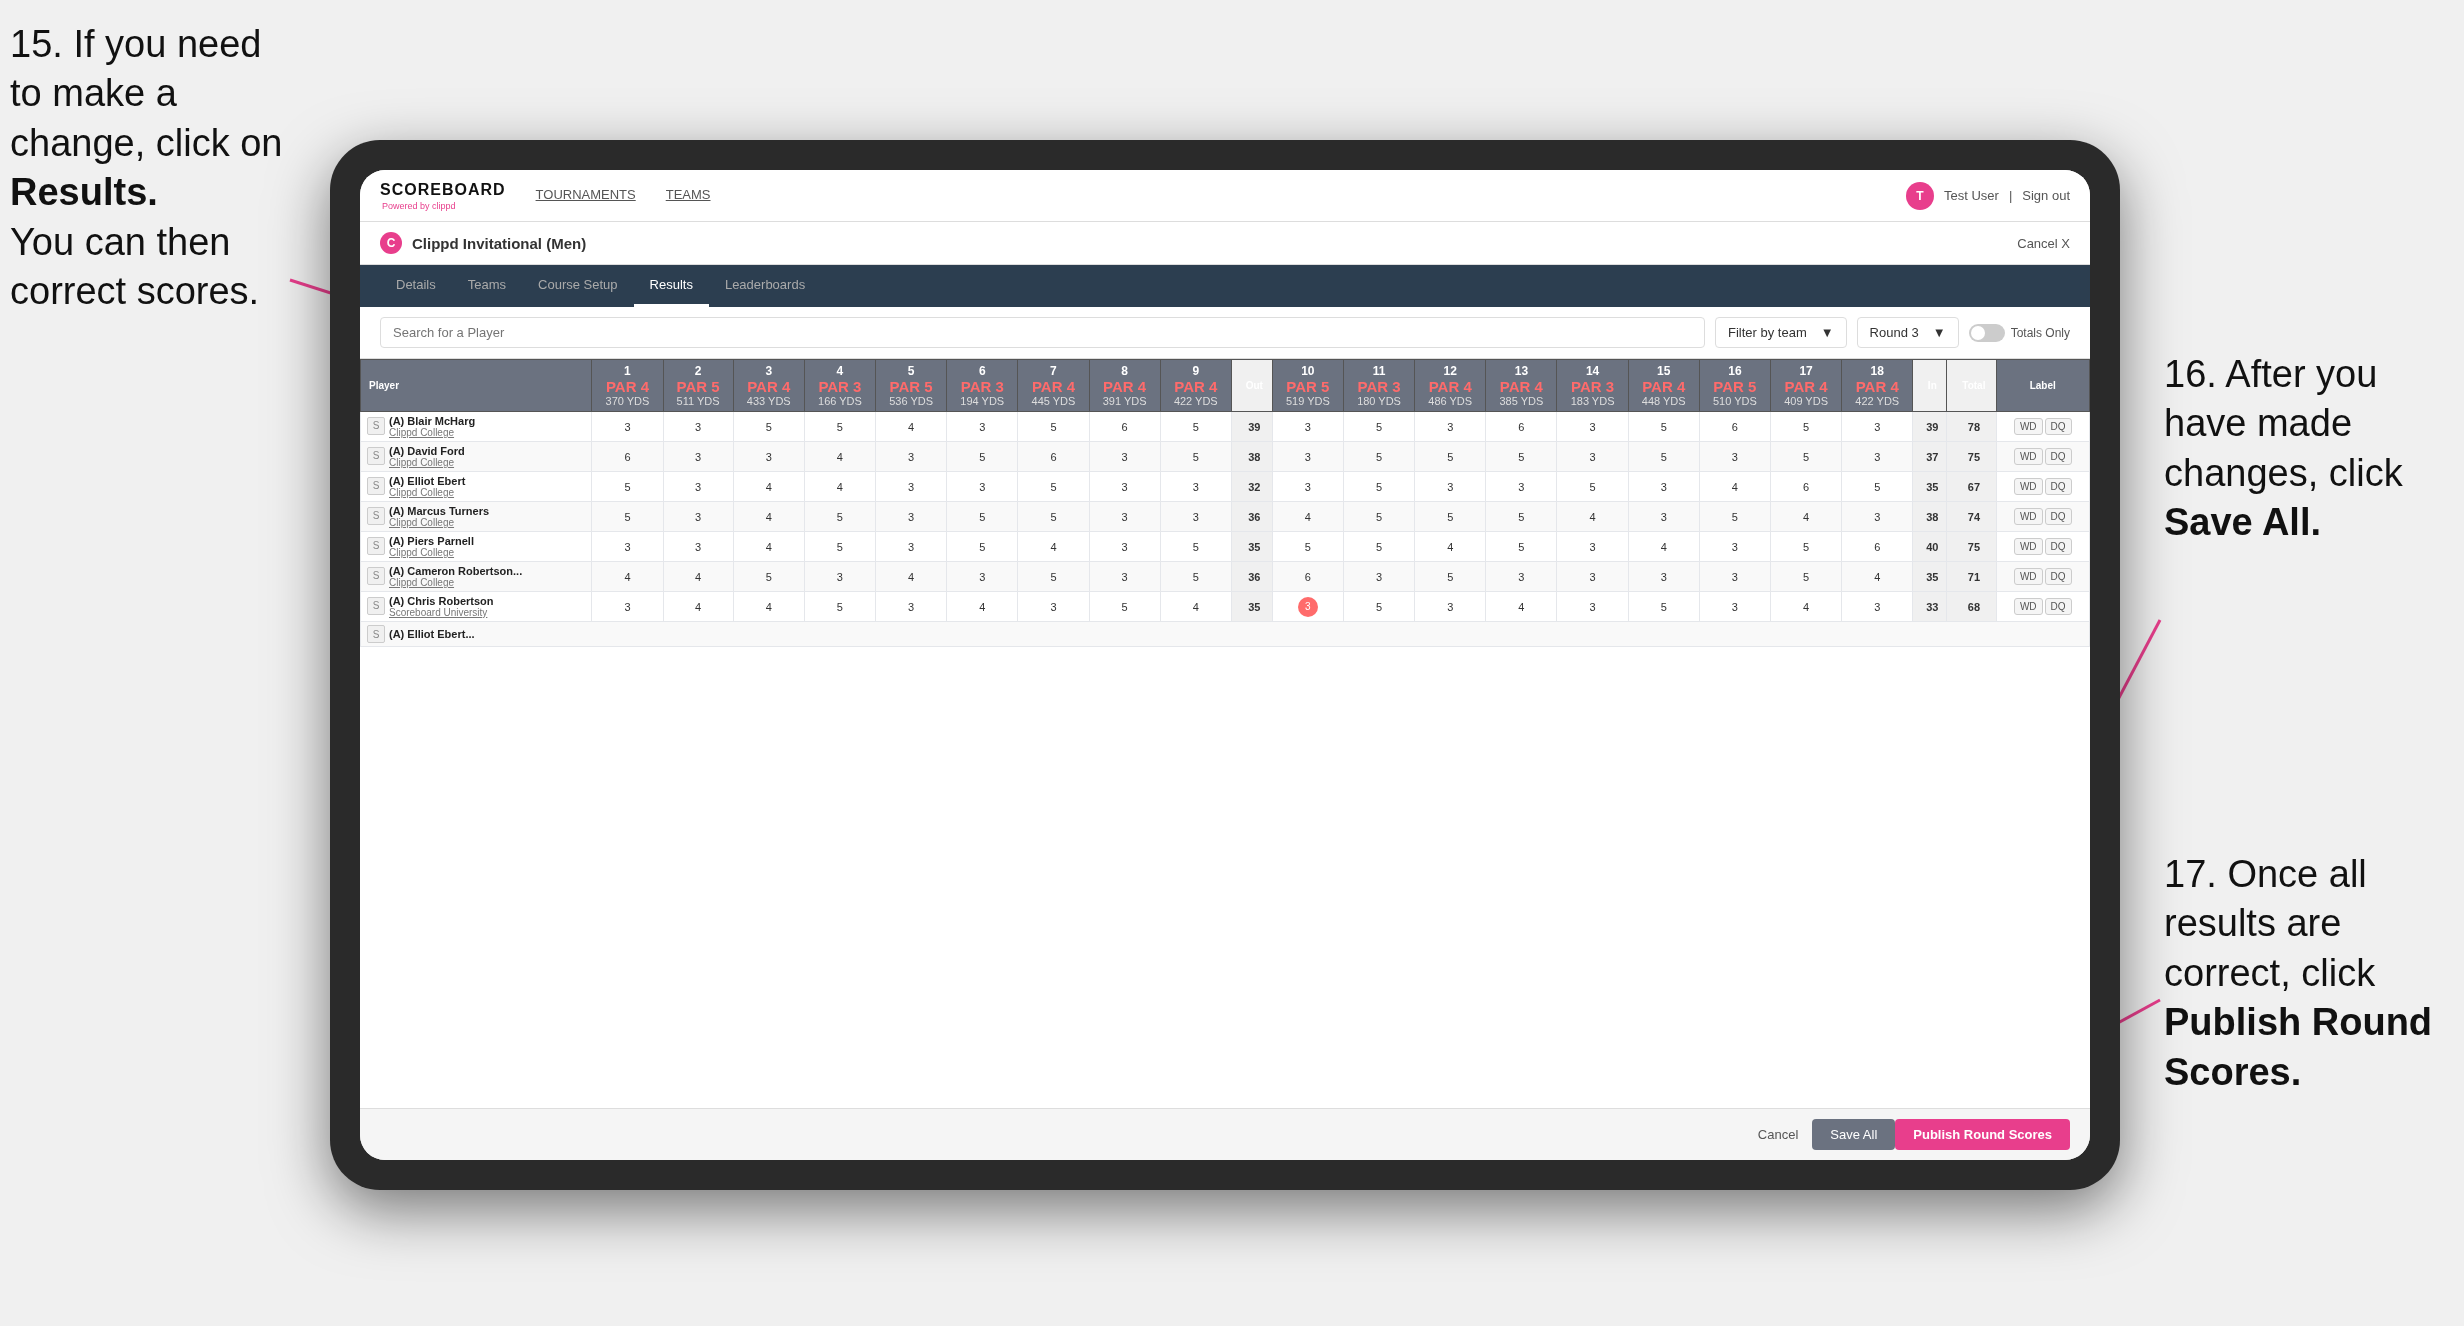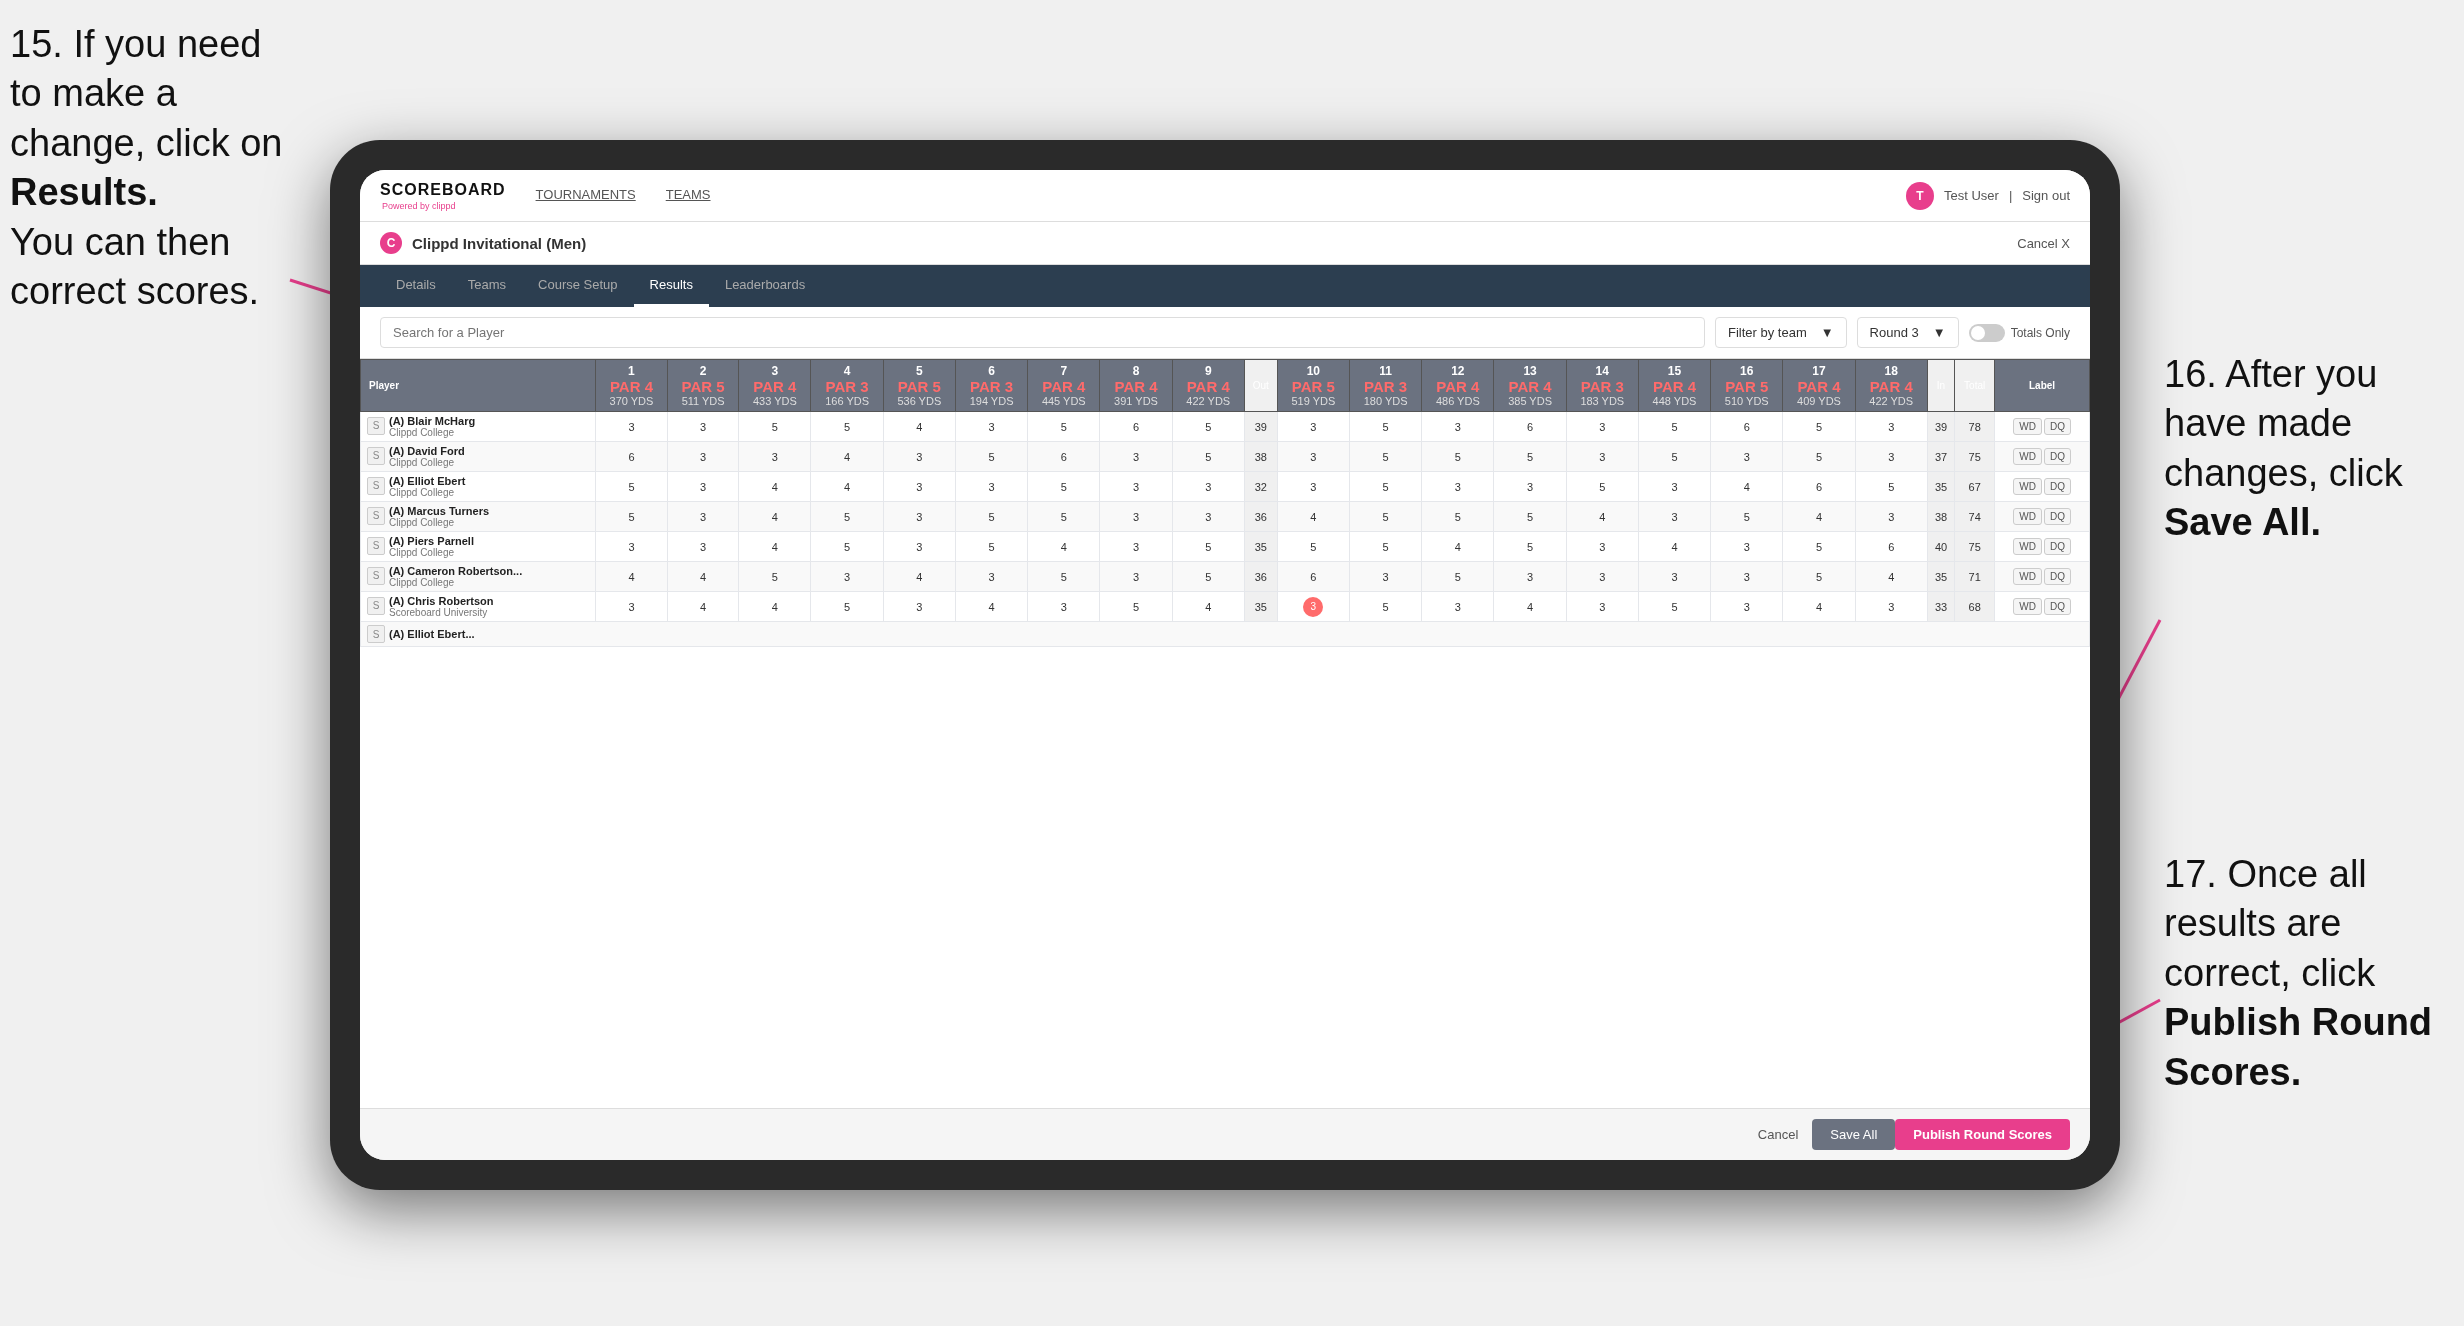"Clippd College" .player-team { text-decoration: none -> underline }
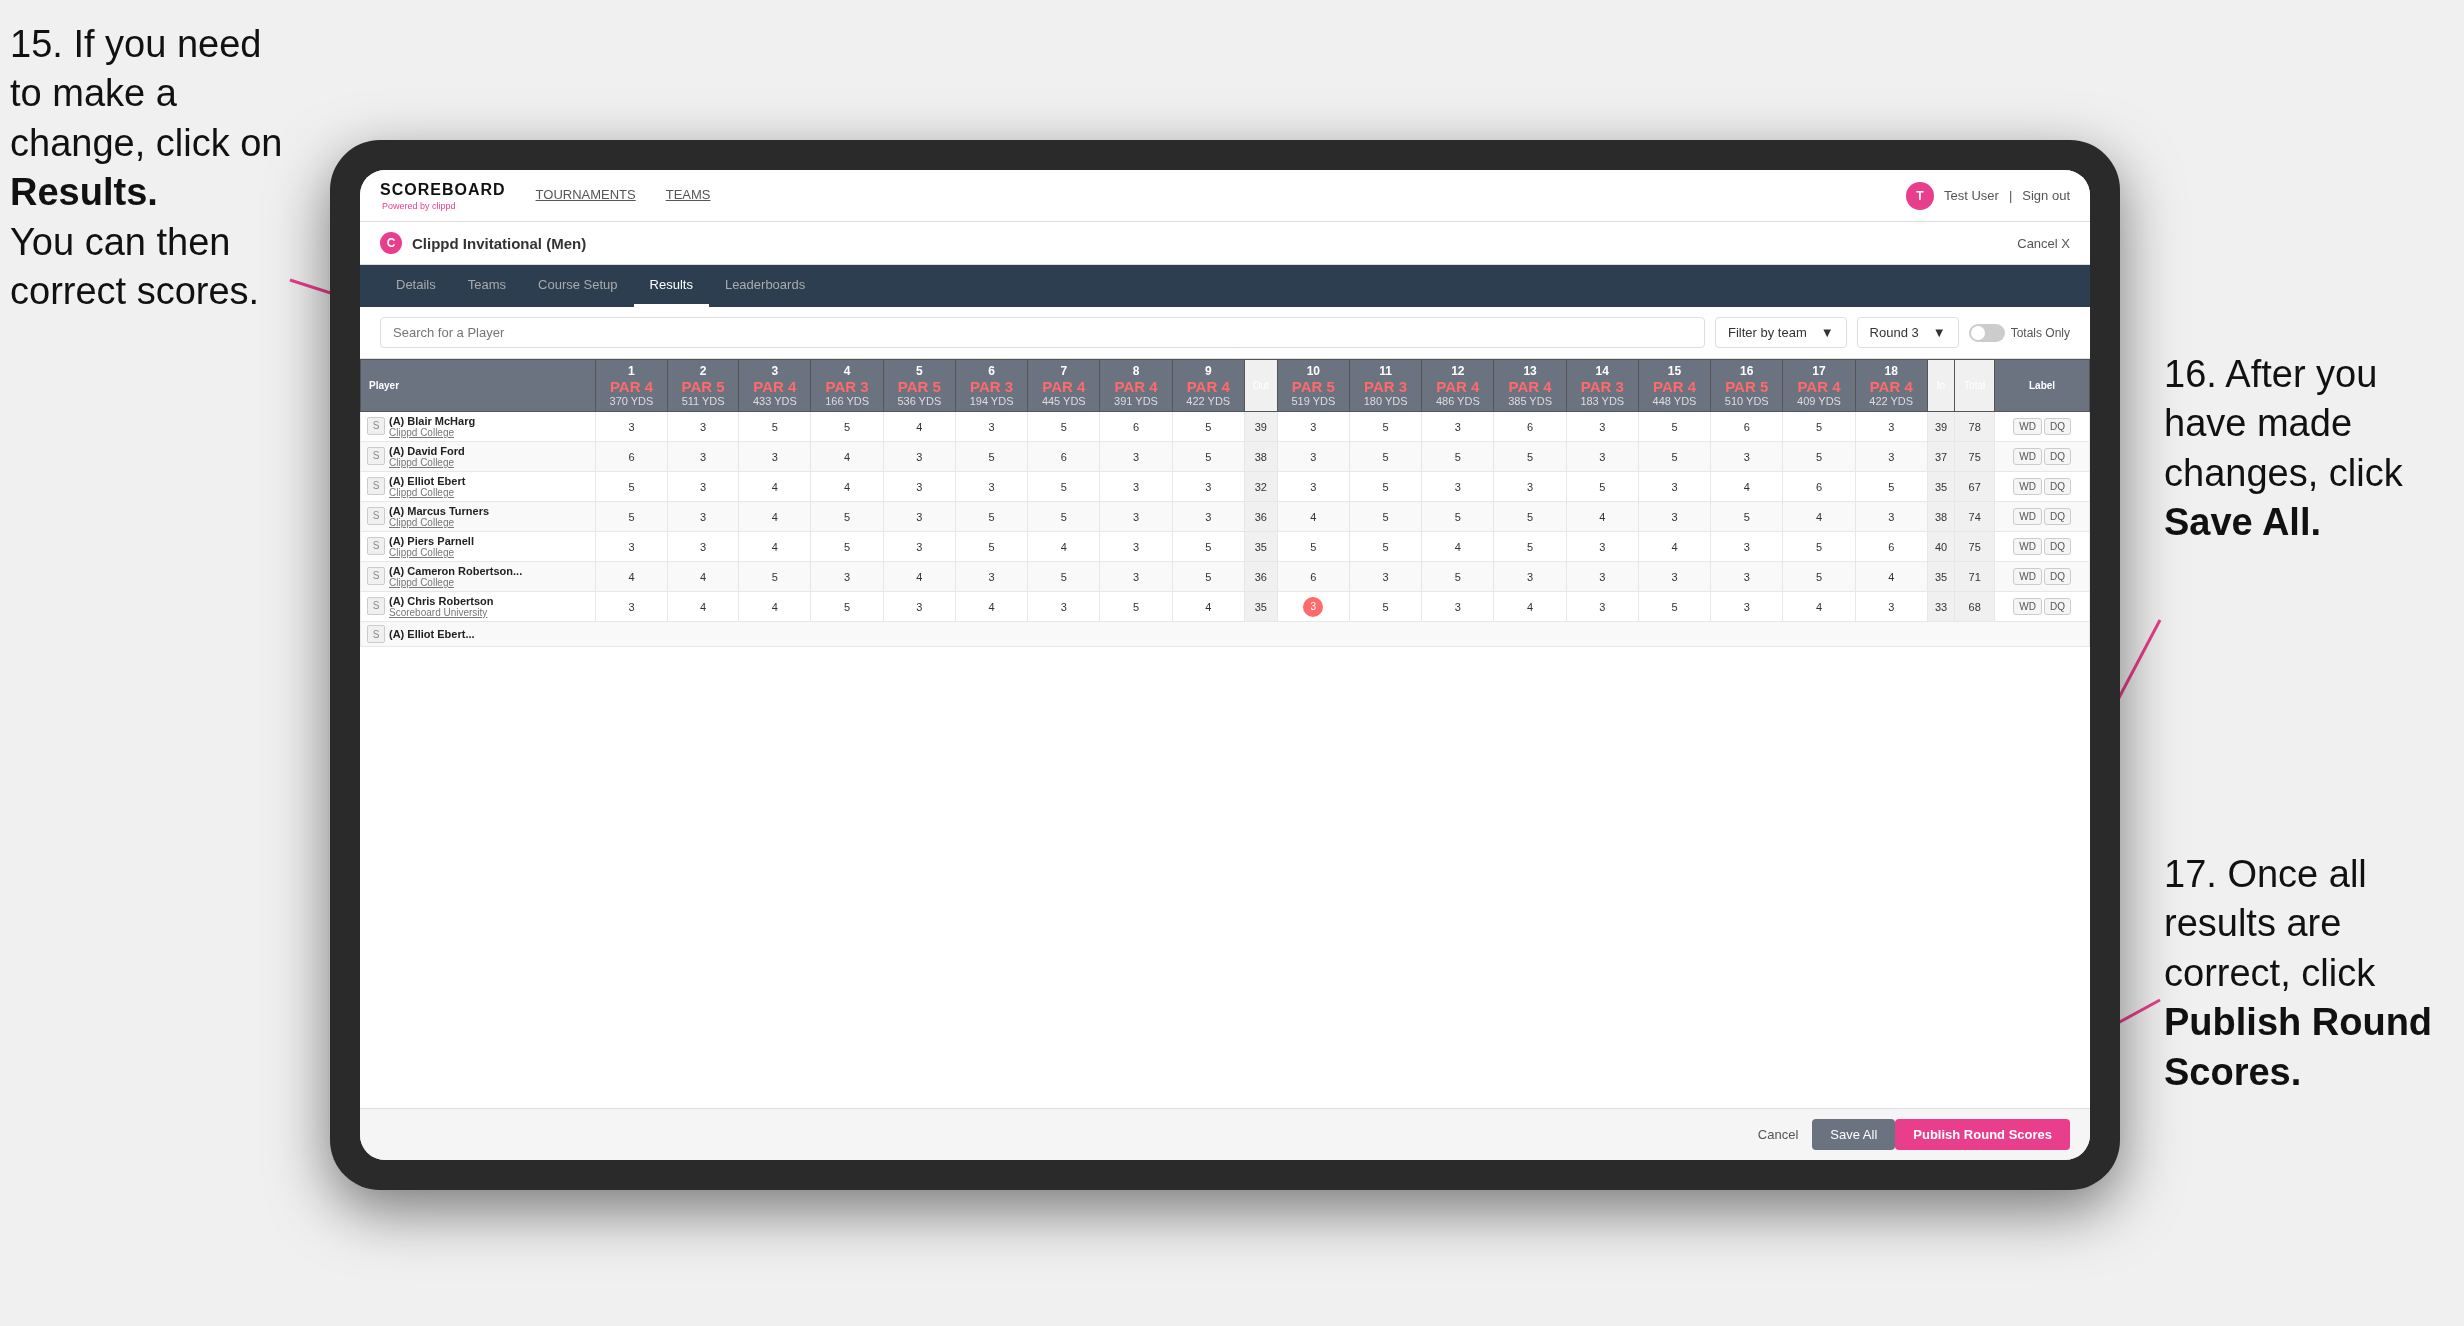"39" .out-col, .in-col, .total-col { font-weight: normal -> bold; padding-left: none -> 8px }
